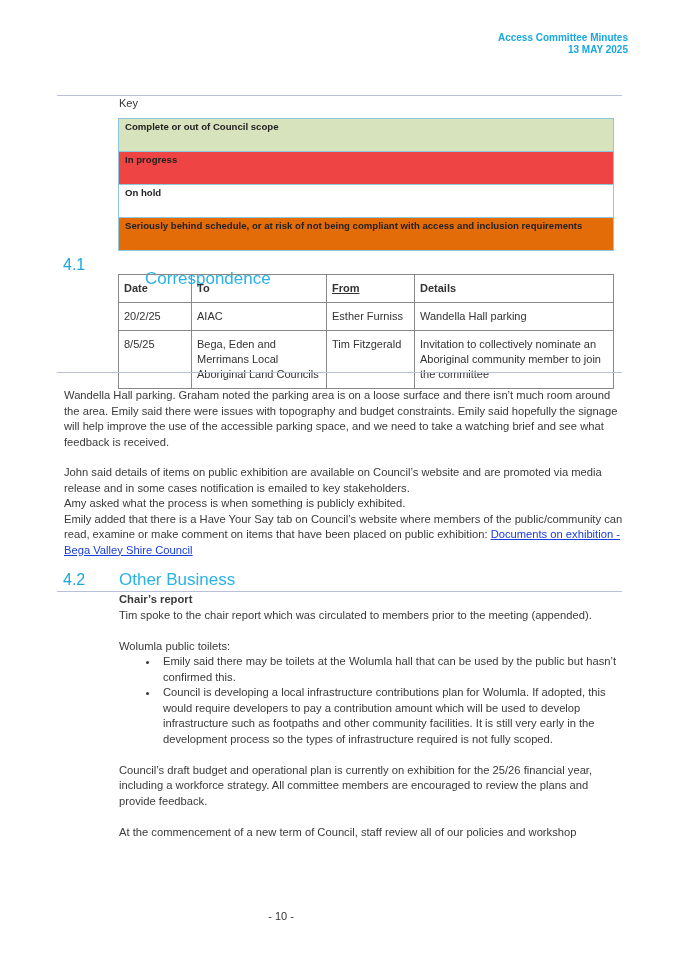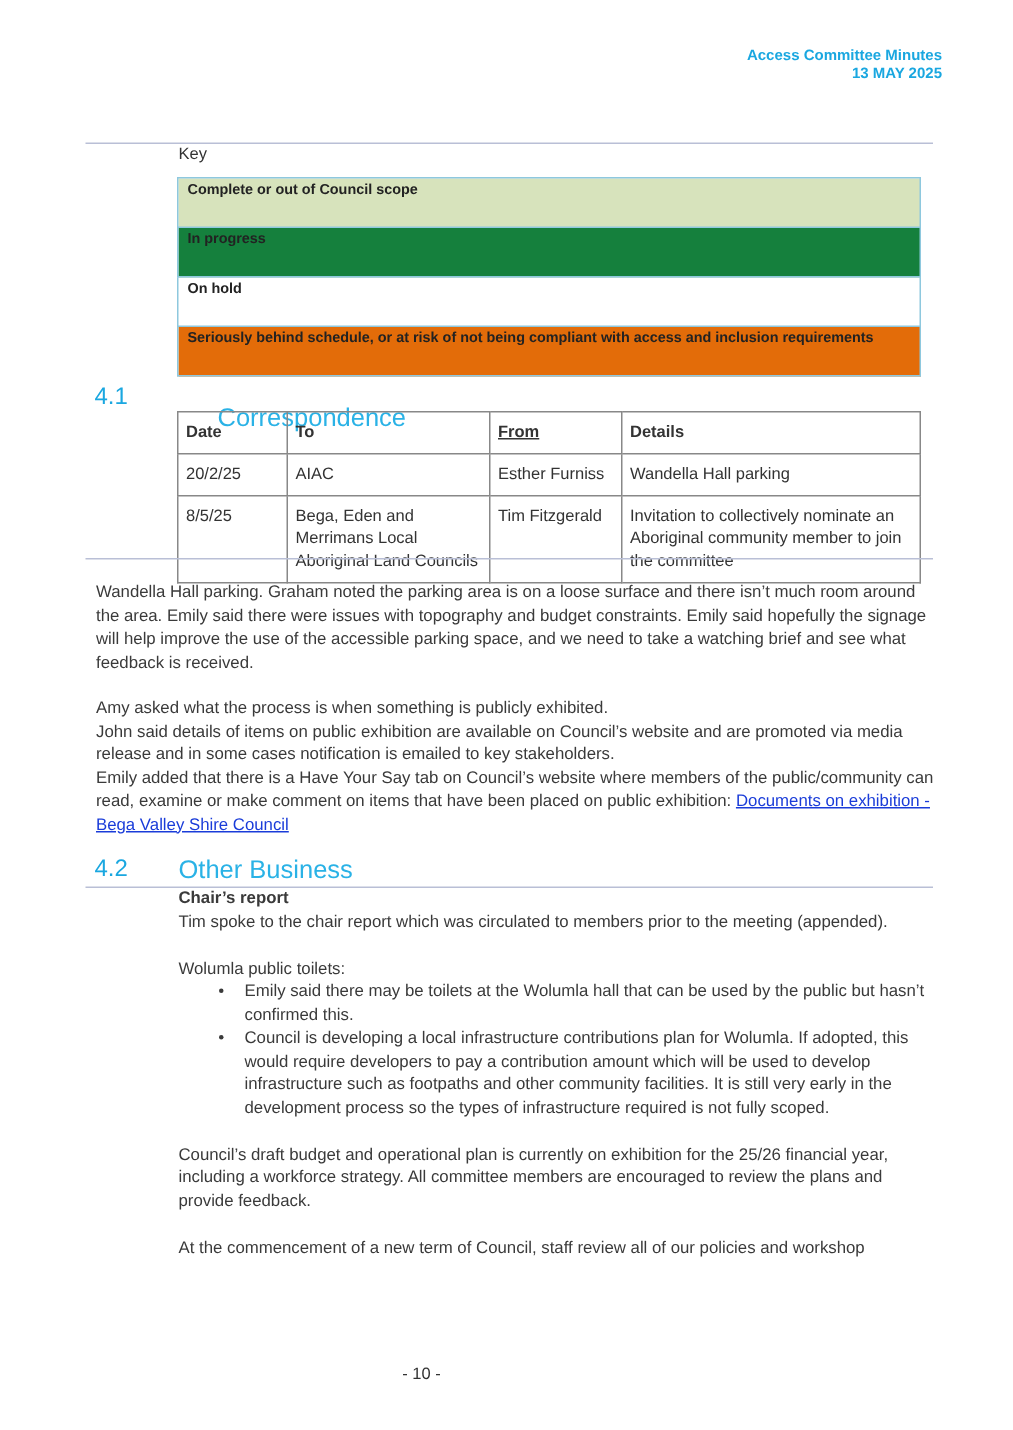"In progress" td { background: #15803d -> #ef4444 }
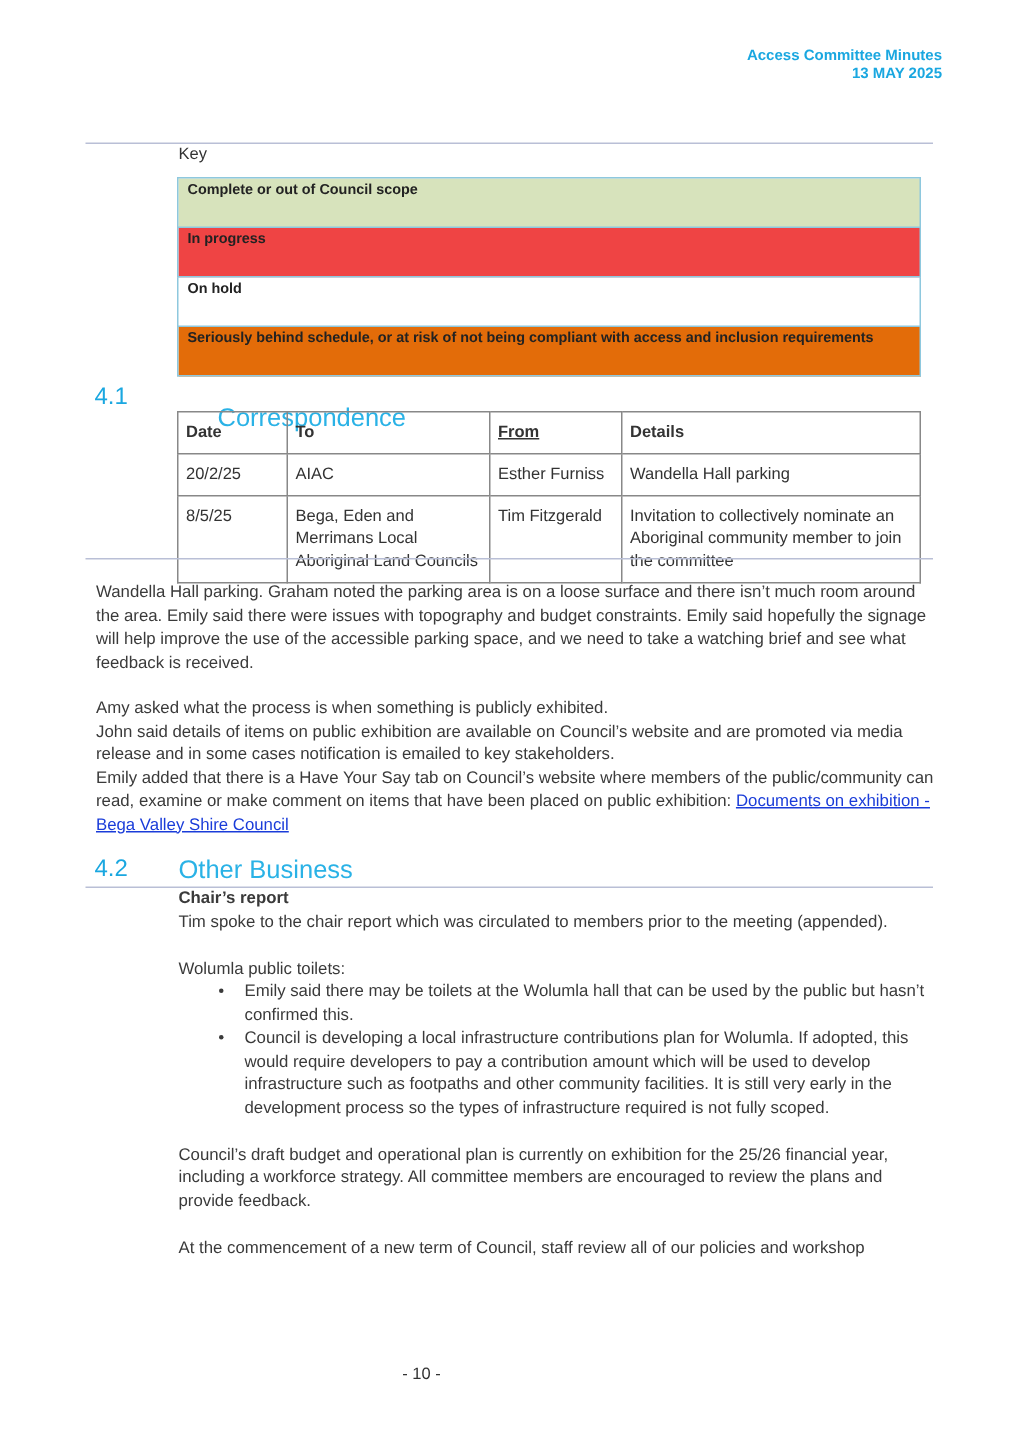"Amy asked what the process" div { order: before "John said details of items" -> after "John said details of items" }
